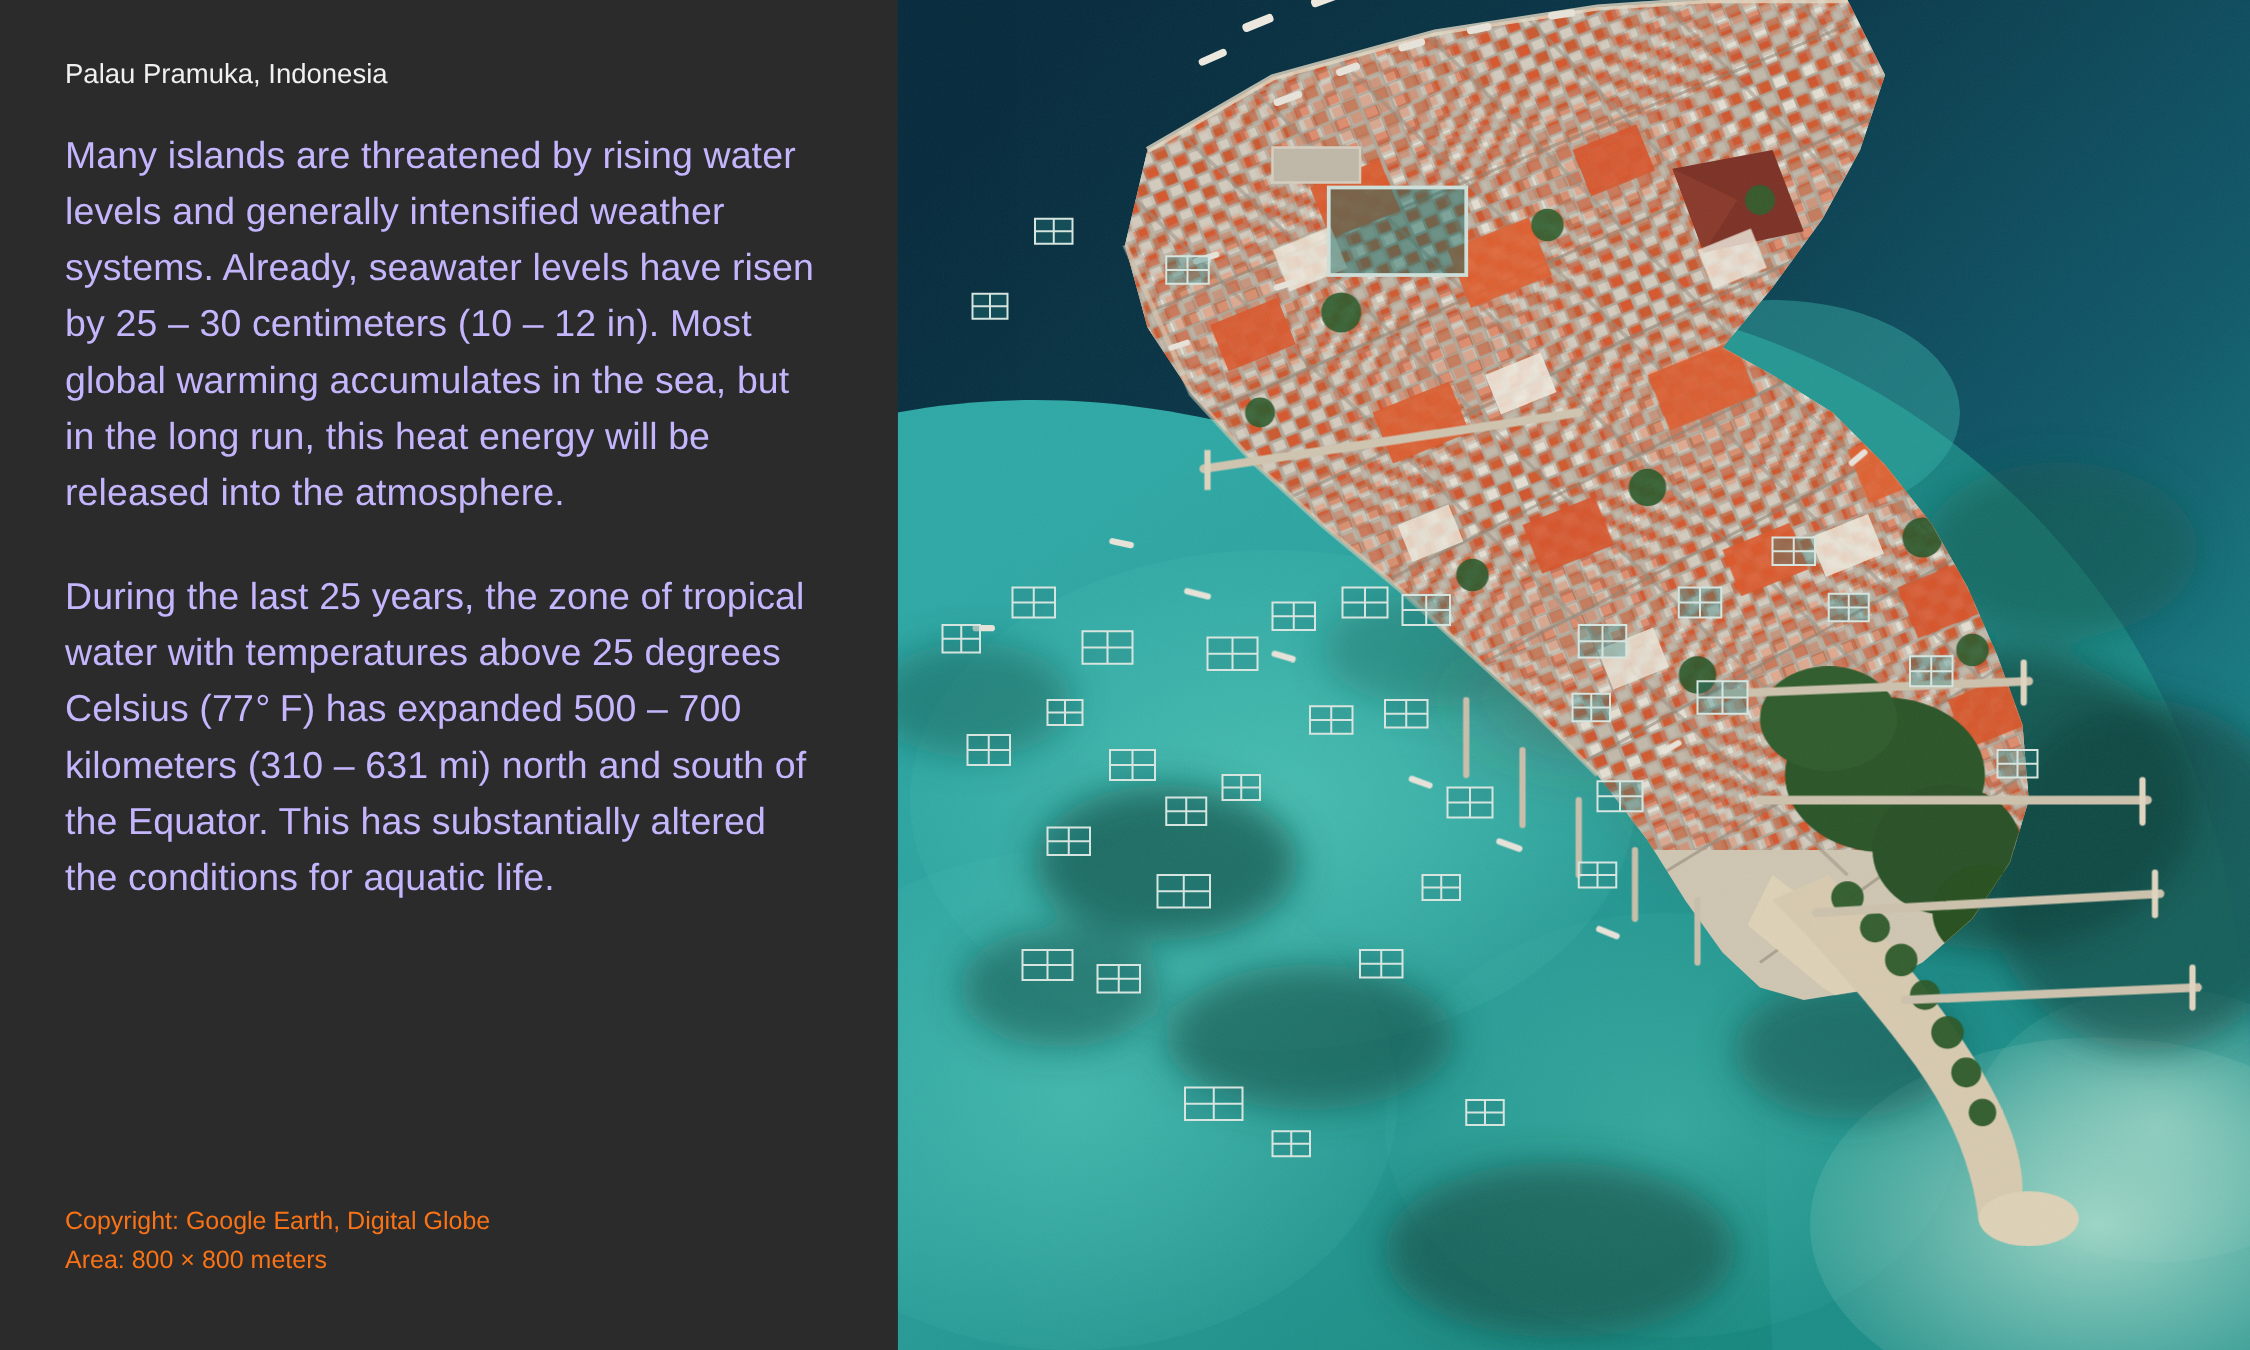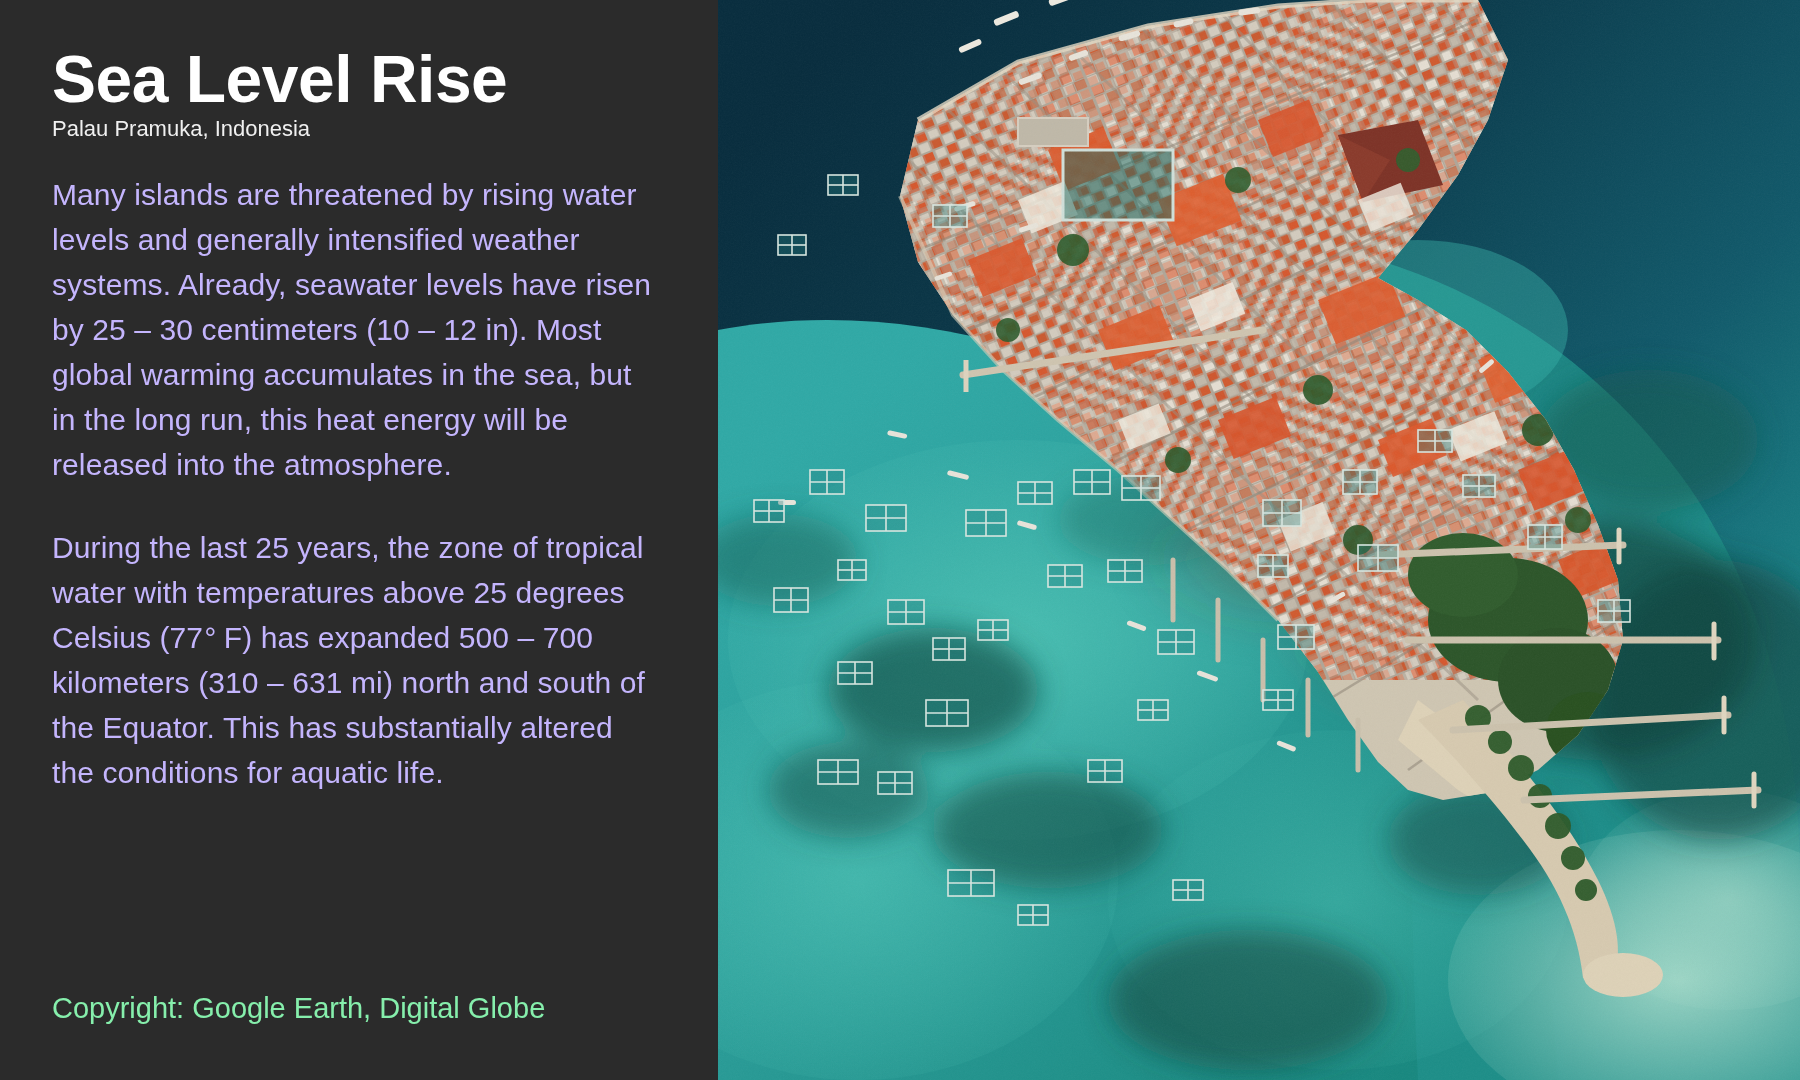"Sea Level Rise" h1 { html: <h1>Sea Level Rise</h1> -> none }
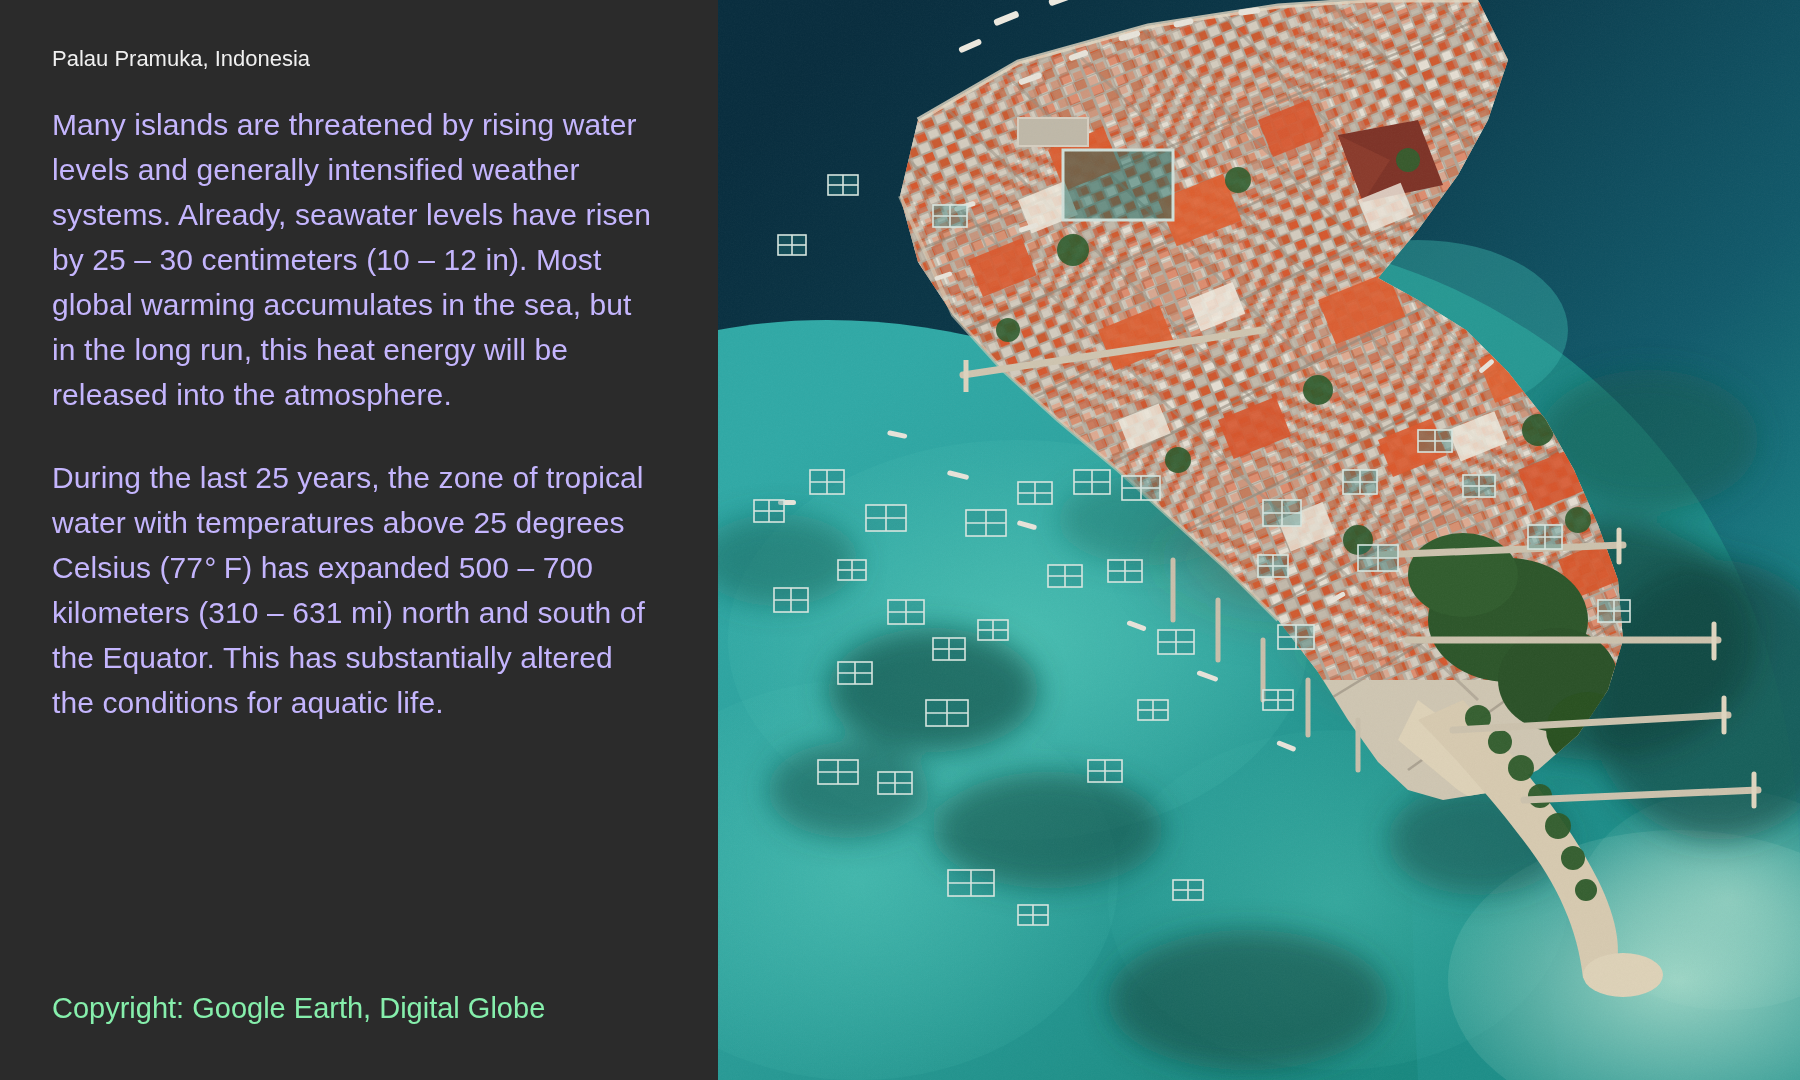"Copyright: Google Earth, Digital Globe" #footer { color: #86efac -> #f97316; font-size: 29px -> 20px }
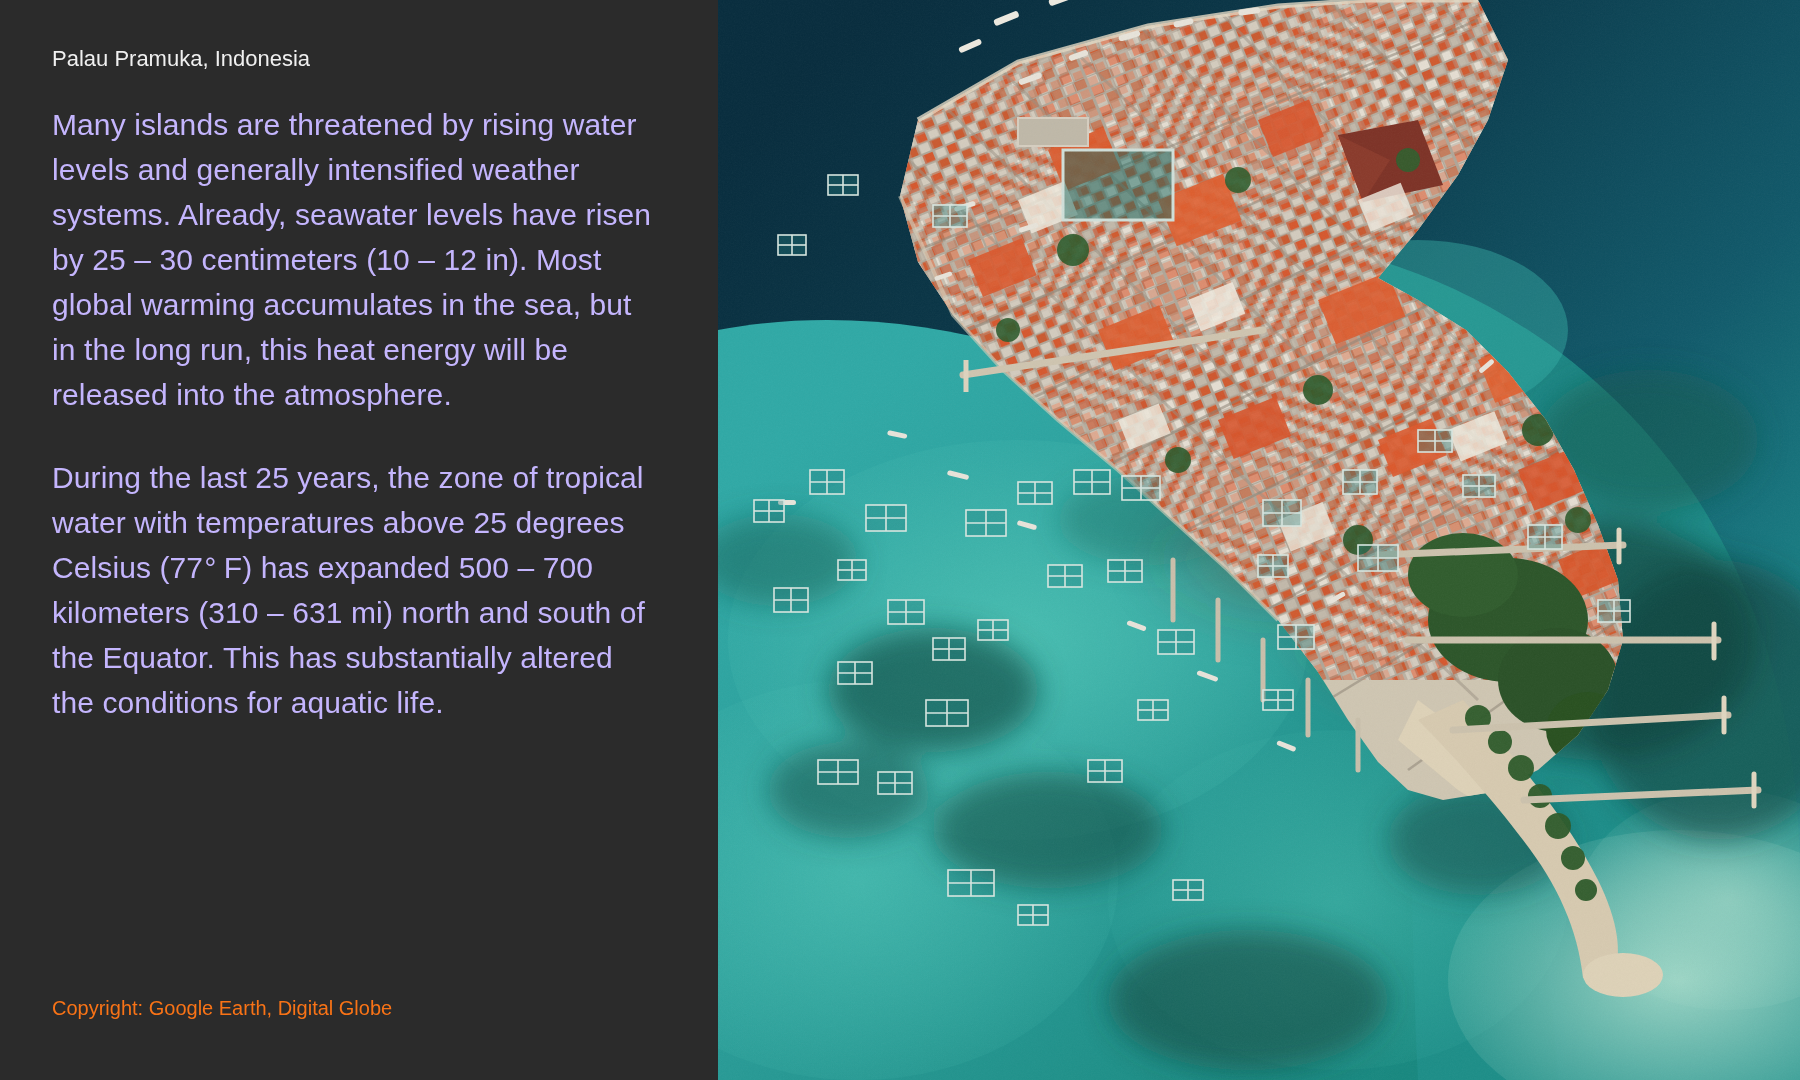"Area: 800 × 800 meters" div { html: none -> <div>Area: 800 × 800 meters</div> }
